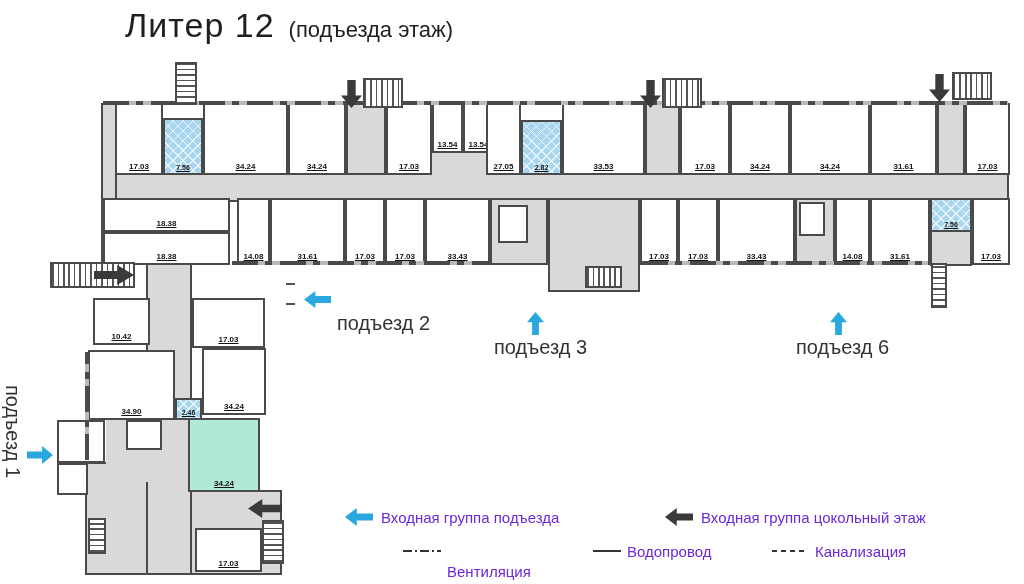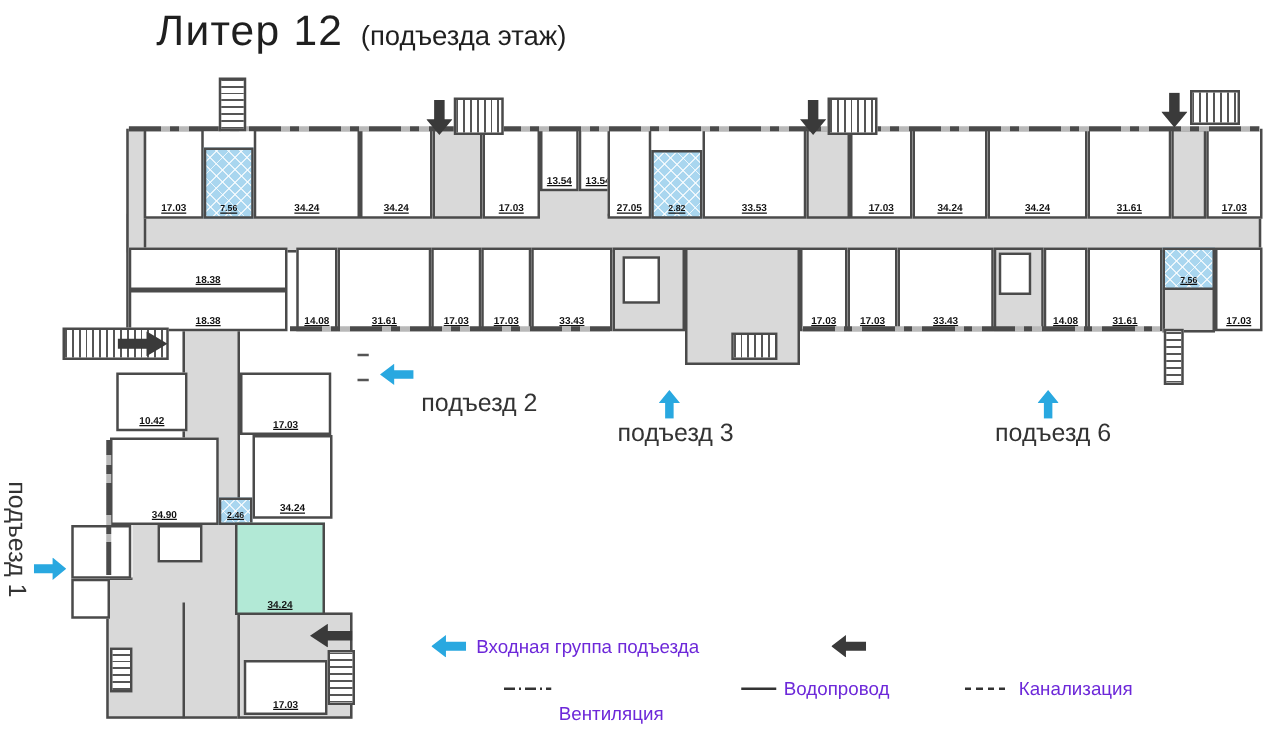"Входная группа цокольный этаж" div.legend-text { html: none -> <div>Входная группа цокольный этаж</div> }
